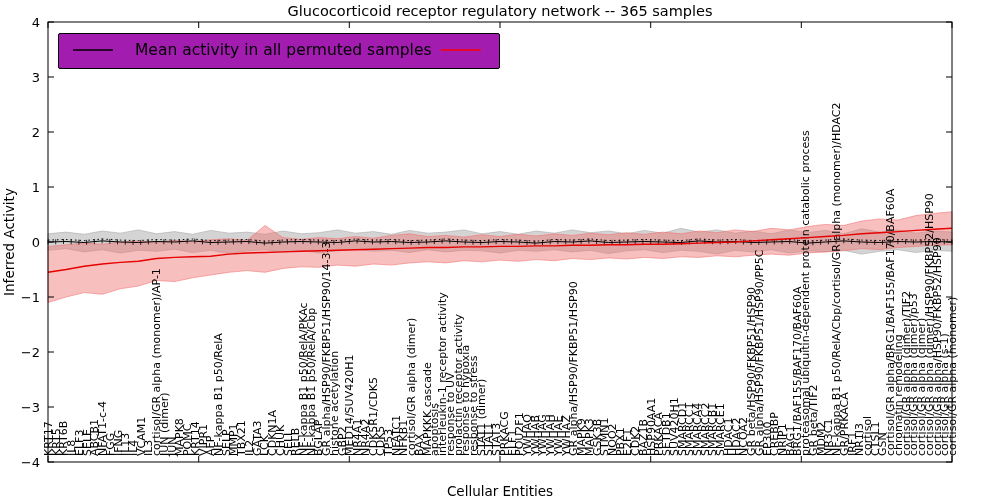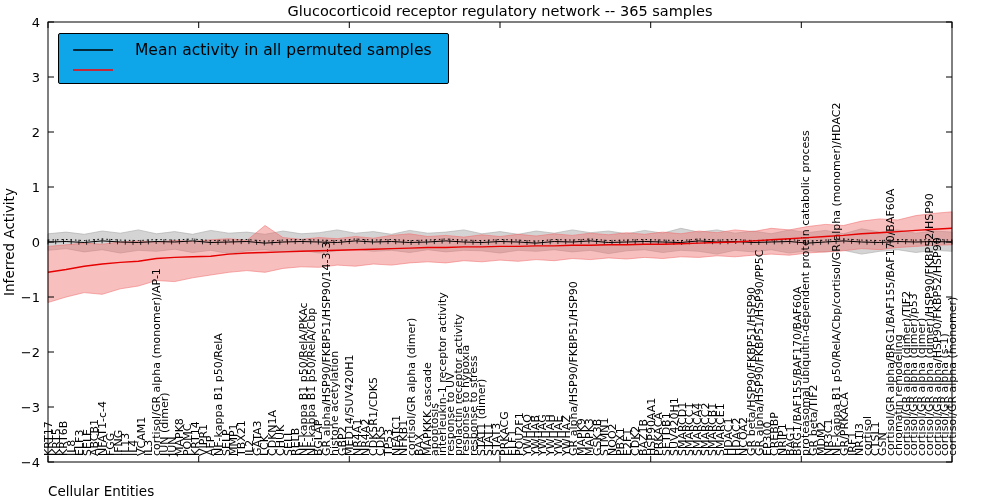"Mean activity in all permuted" .legend { background: #0ea5e9 -> #a21caf; flex-direction: column -> row }
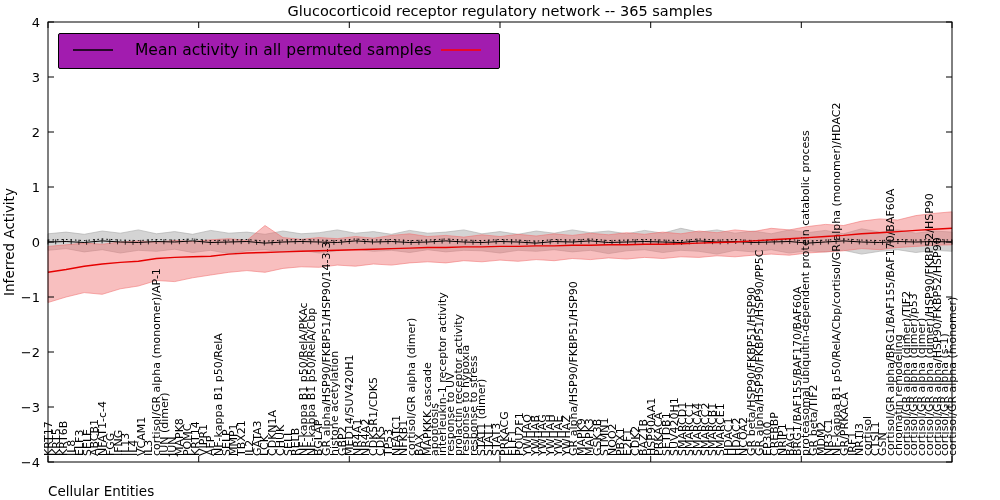"Cellular Entities" .xlabel { text-align: none -> center }
